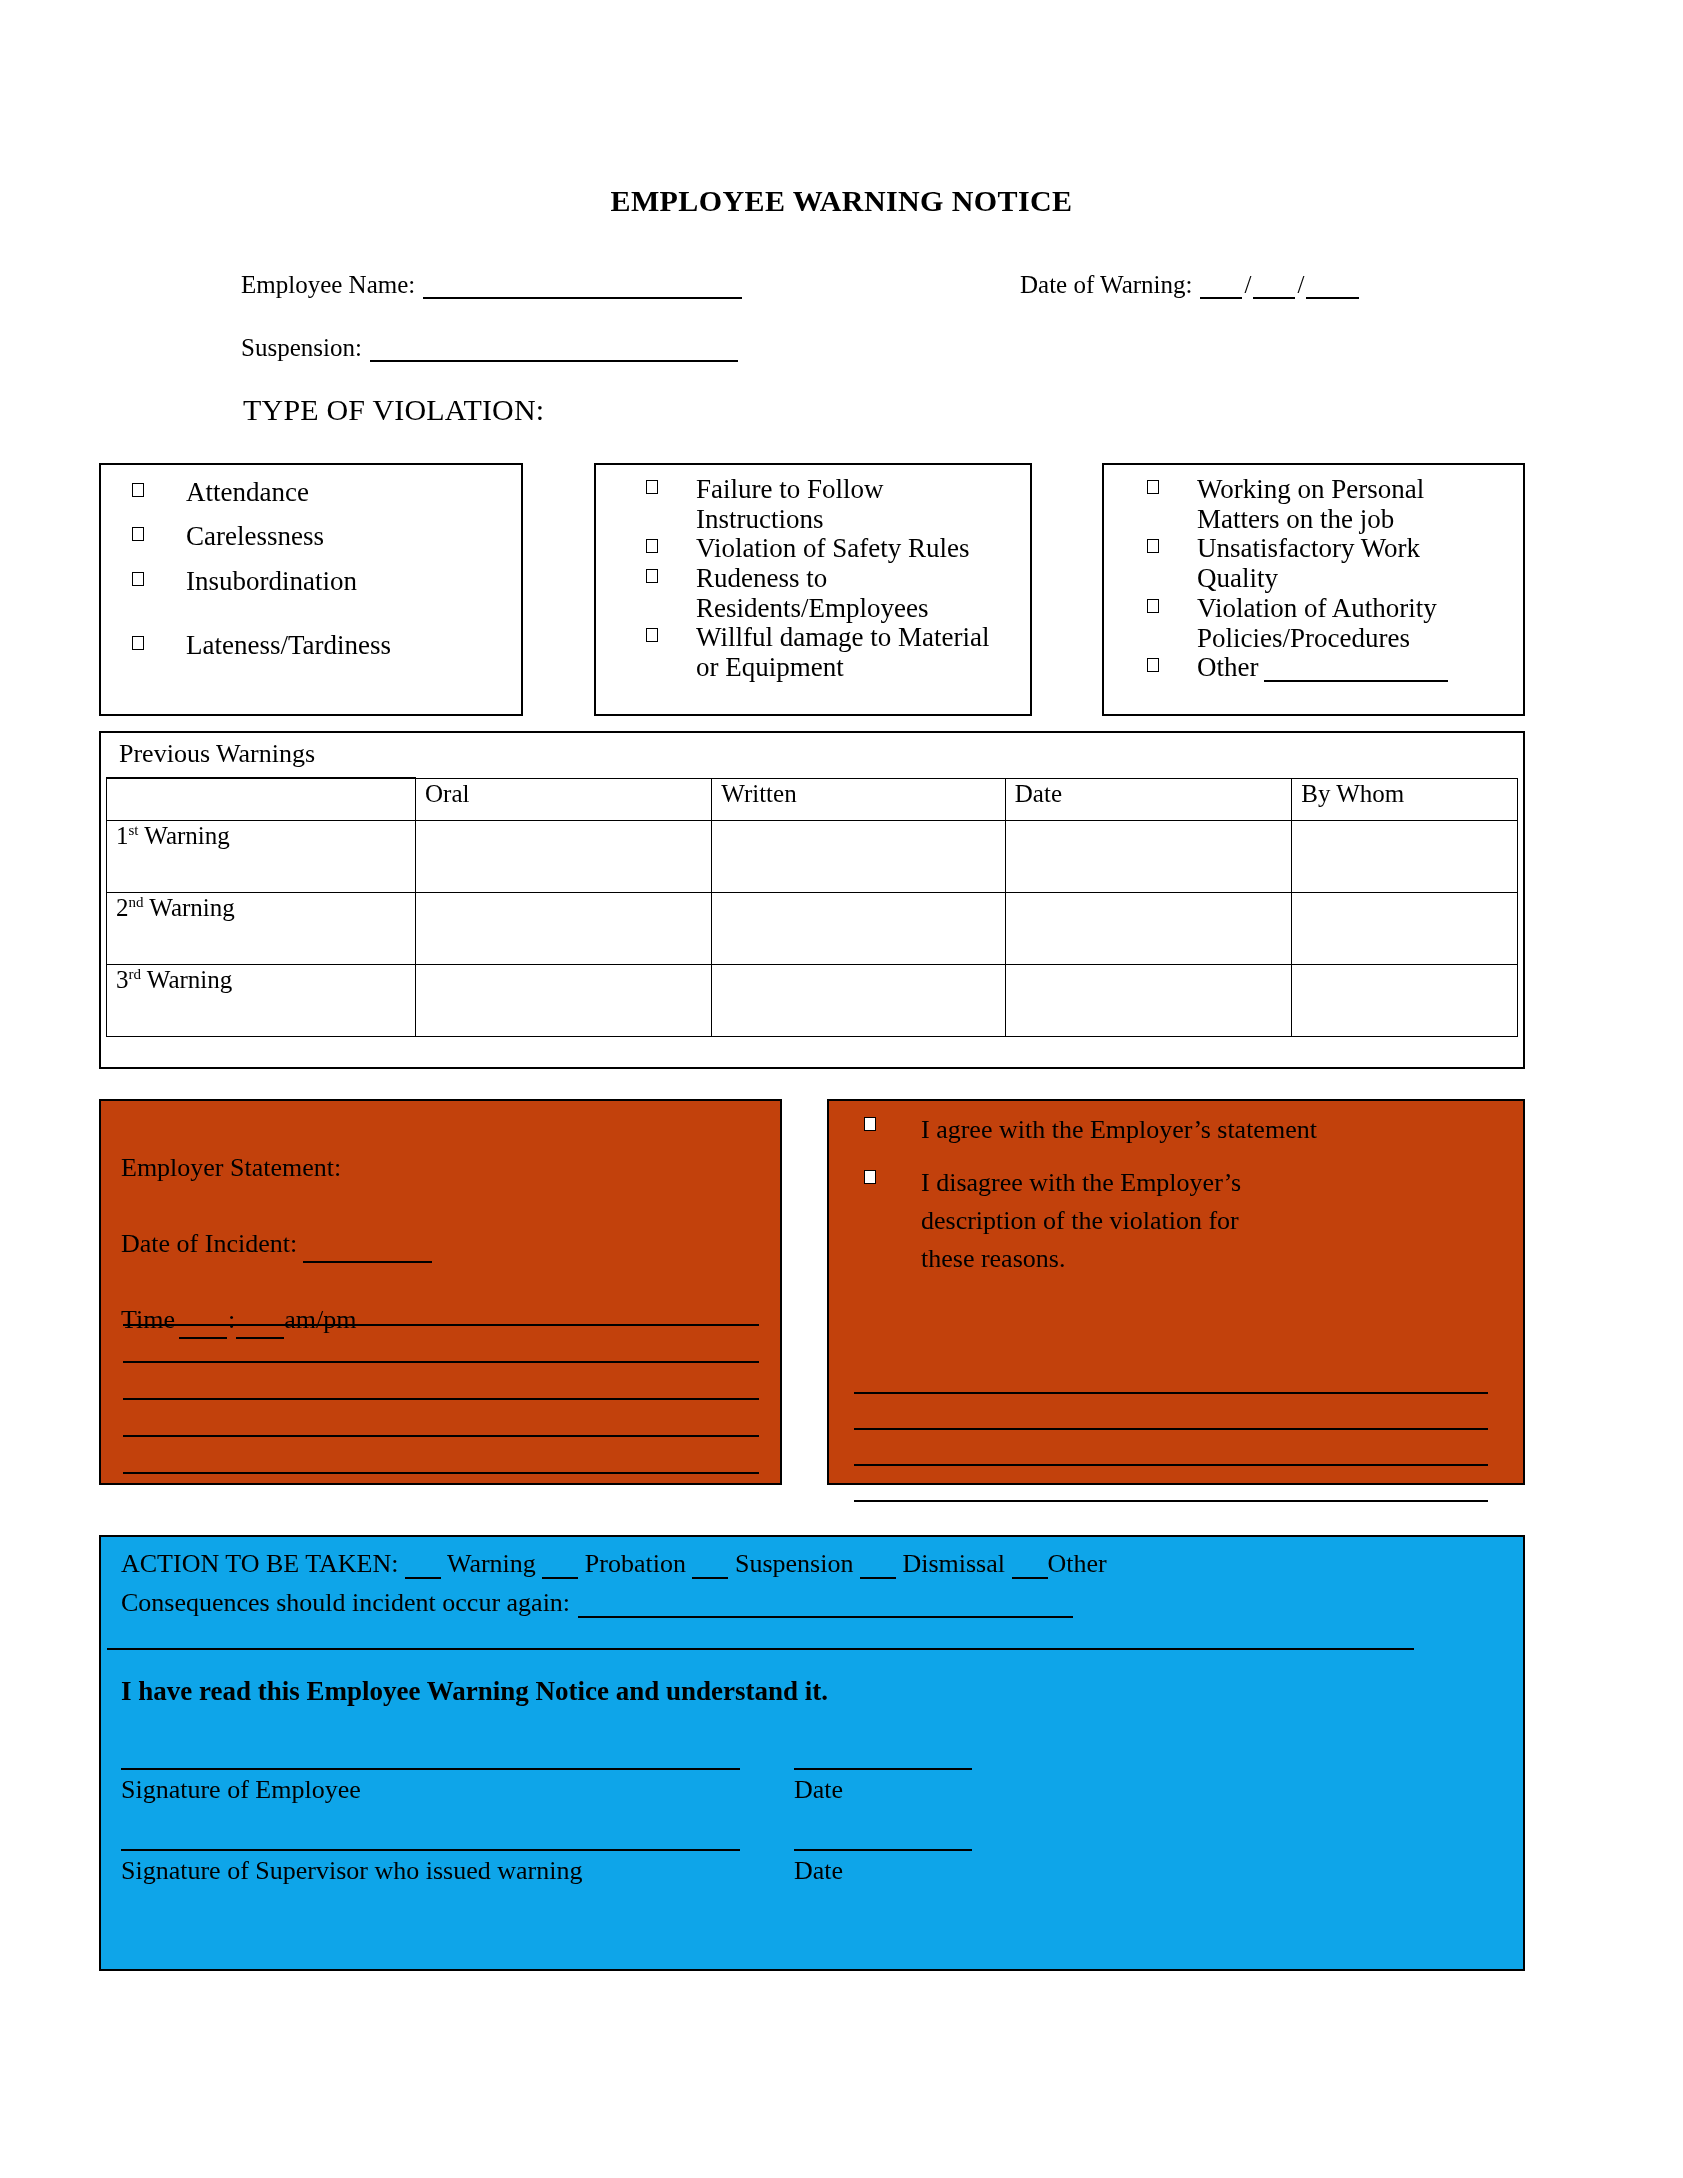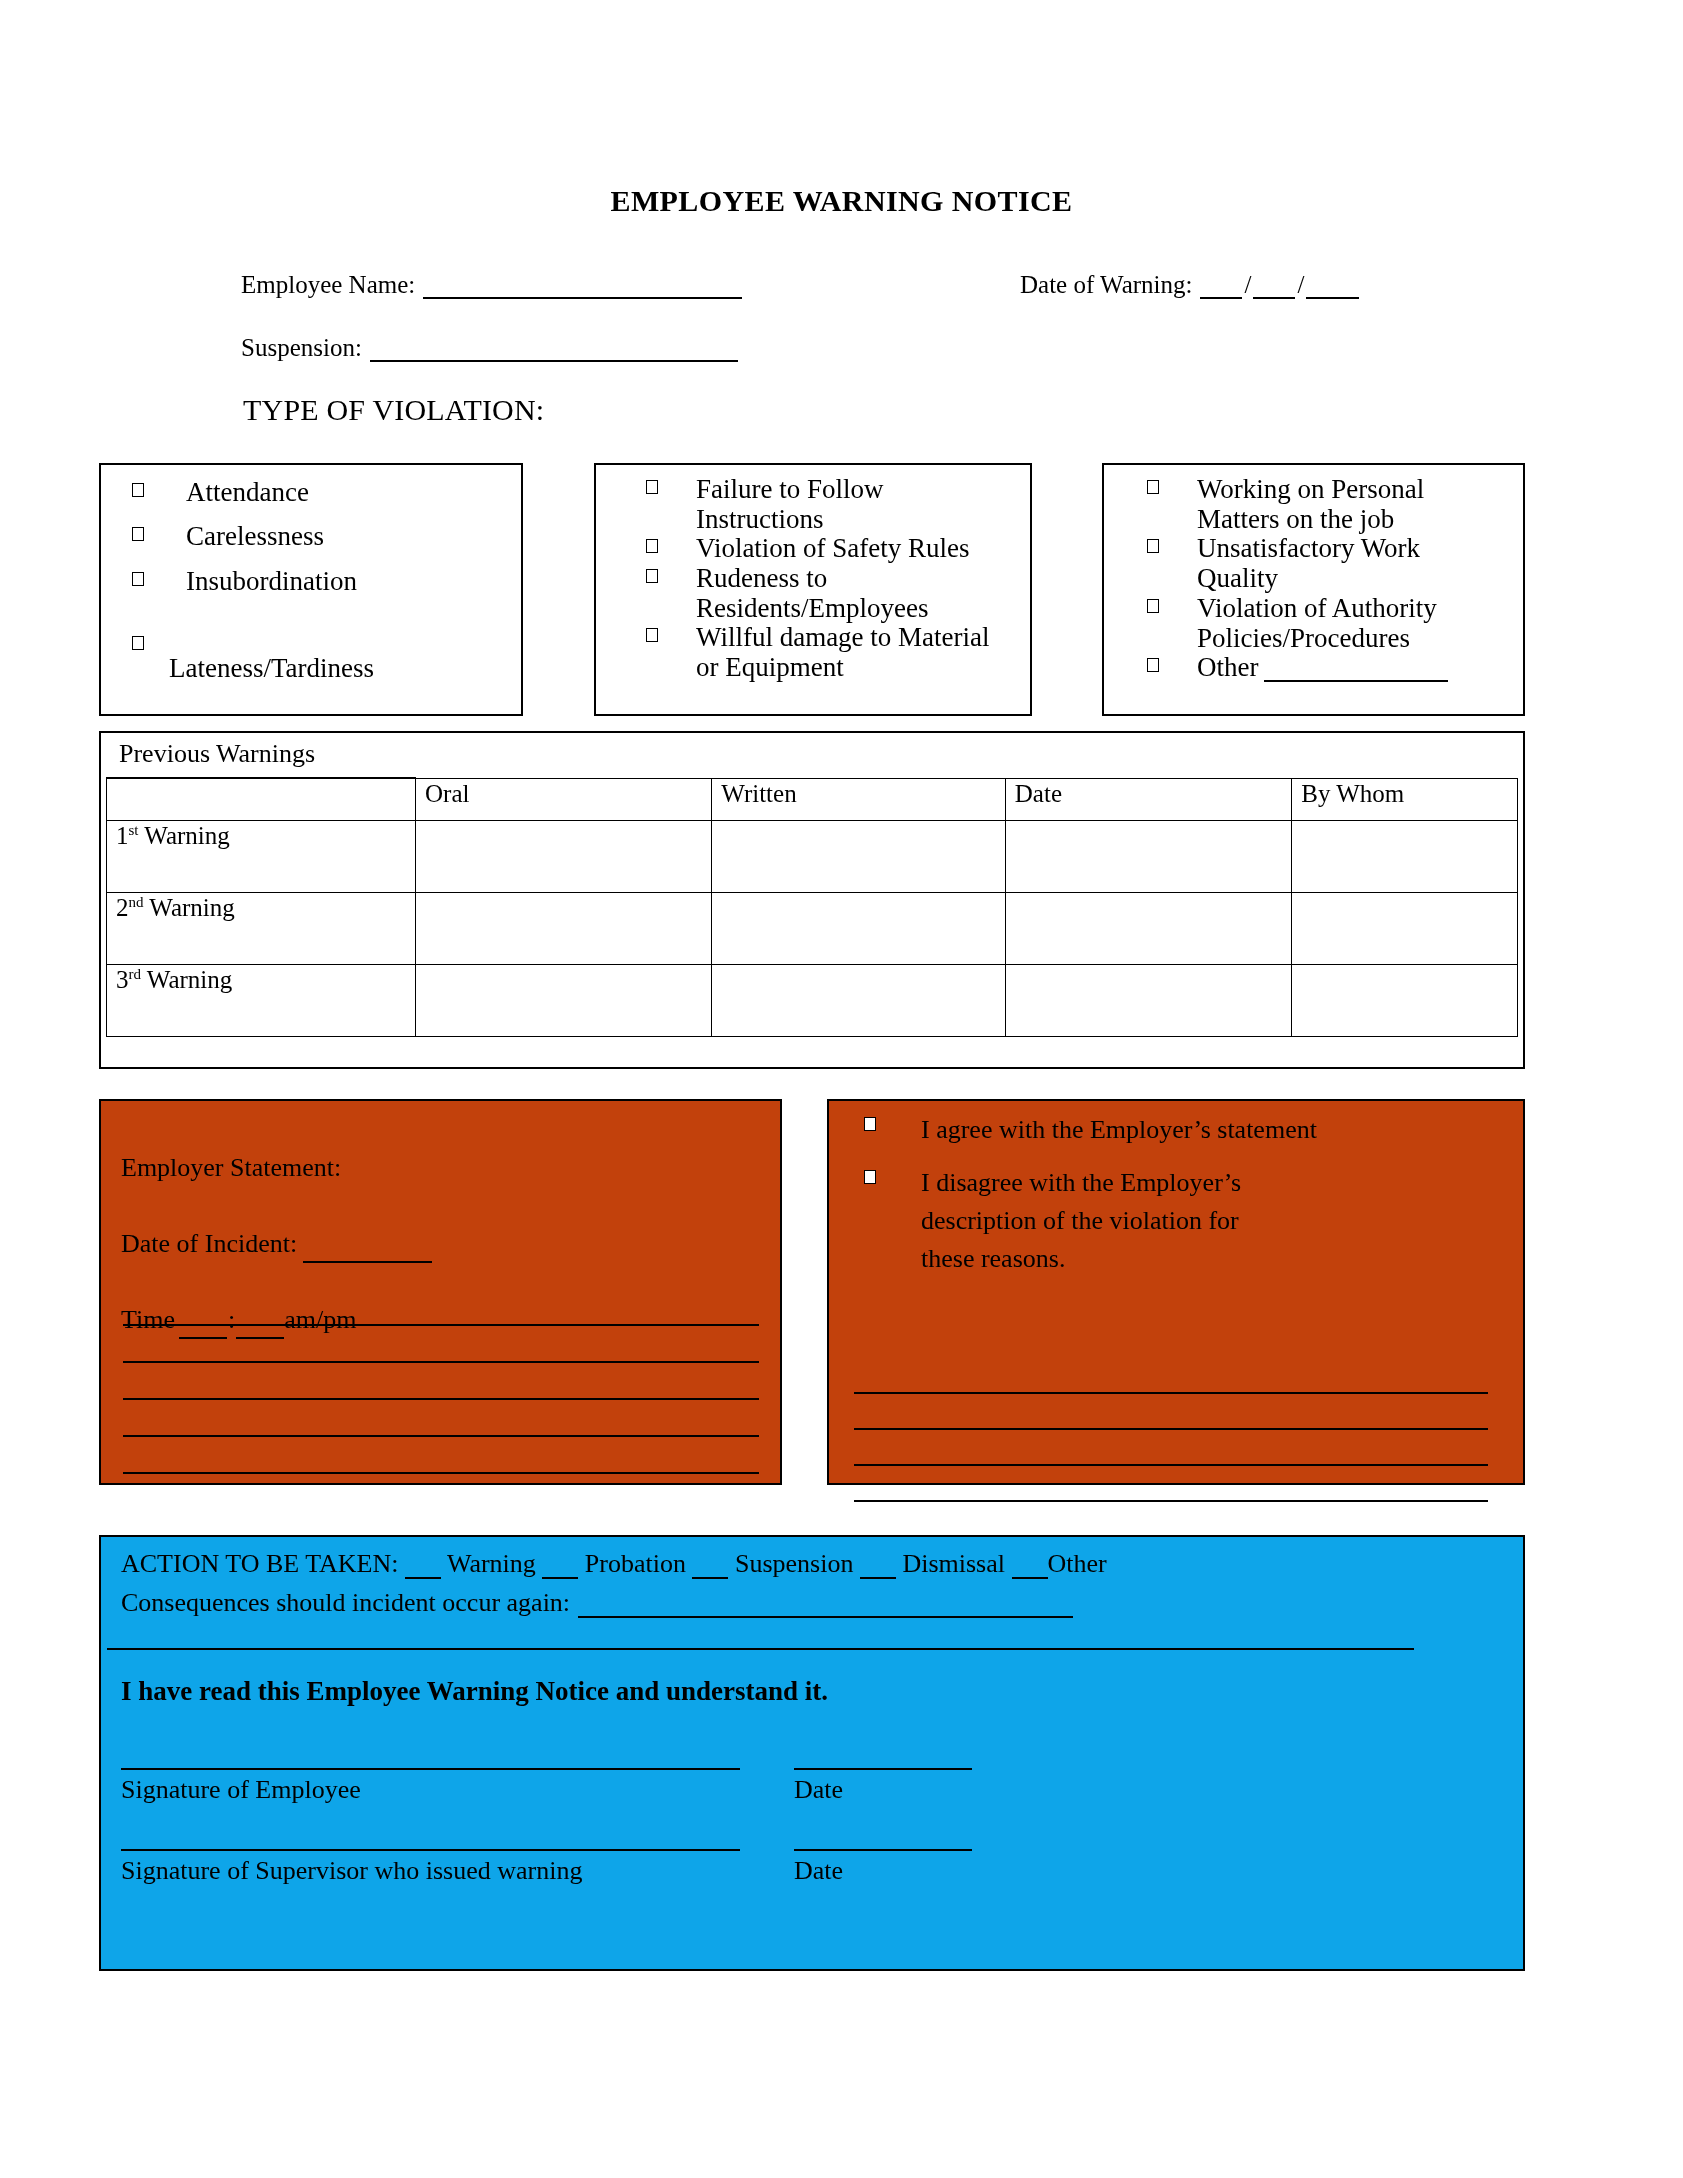"Lateness/Tardiness" .b1r3 { flex-direction: column -> none }
